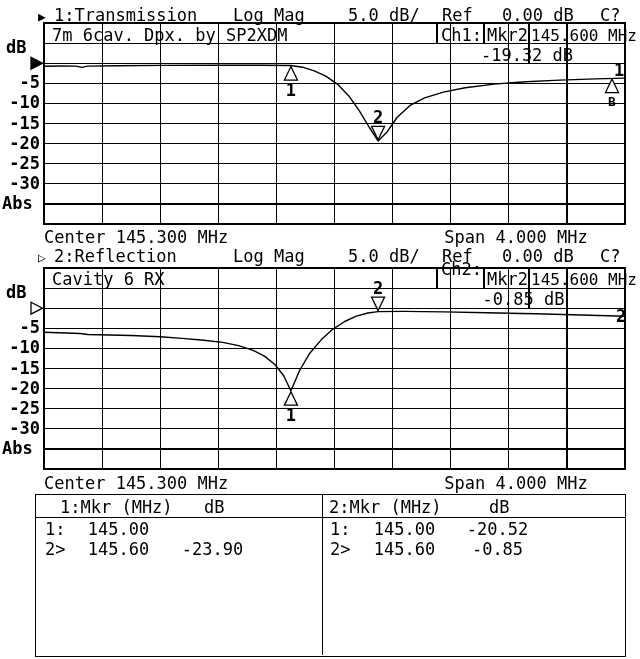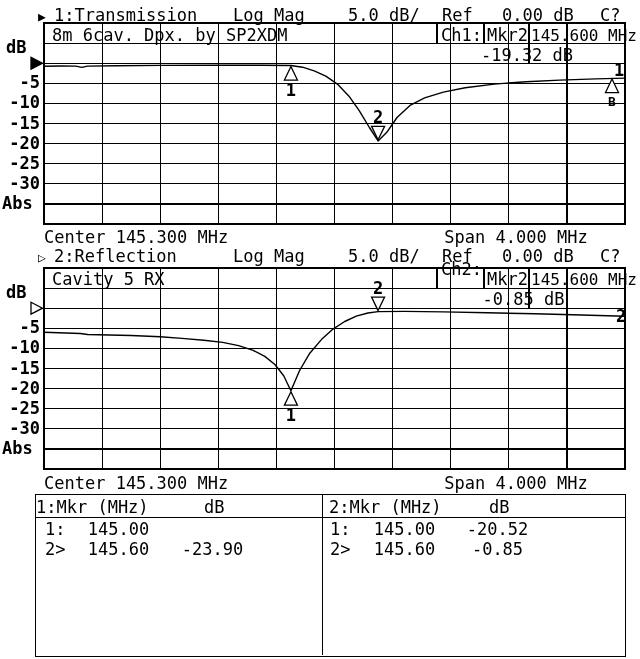"8m 6cav. Dpx. by SP2XDM" span.t { text: 8m -> 7m }
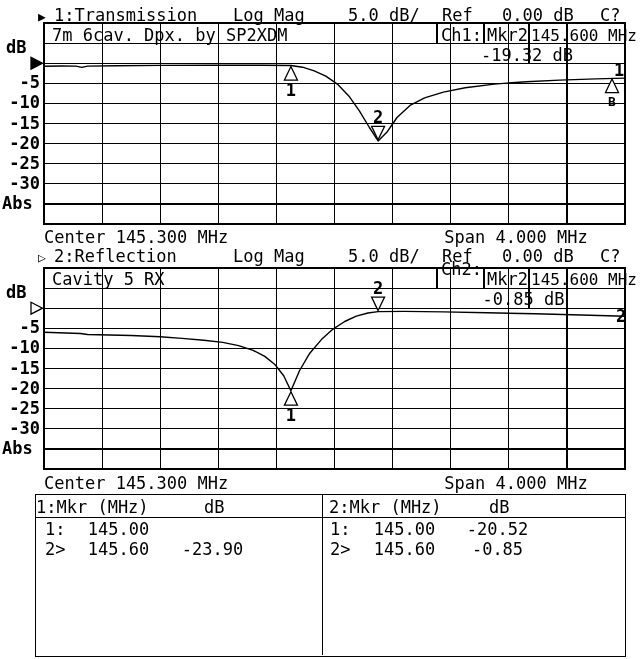"Cavity 5 RX" span.t { text: 5 -> 6 }
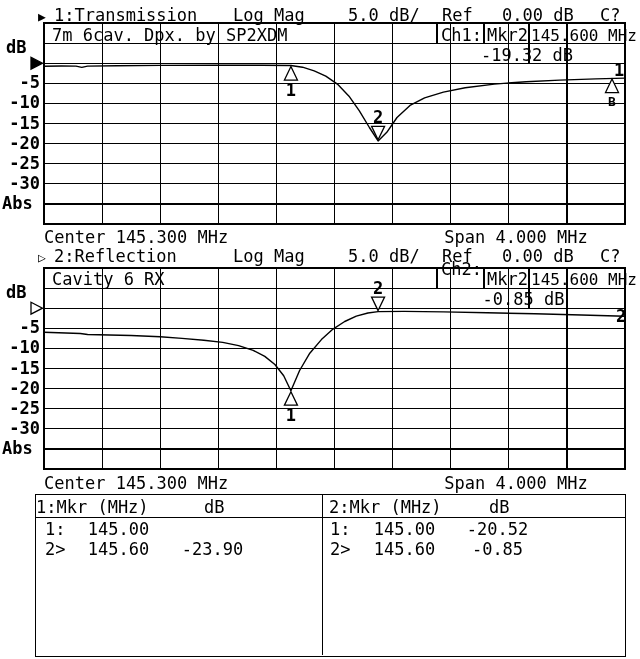"1:Mkr (MHz)" span.t { left: 36px -> 60px }
